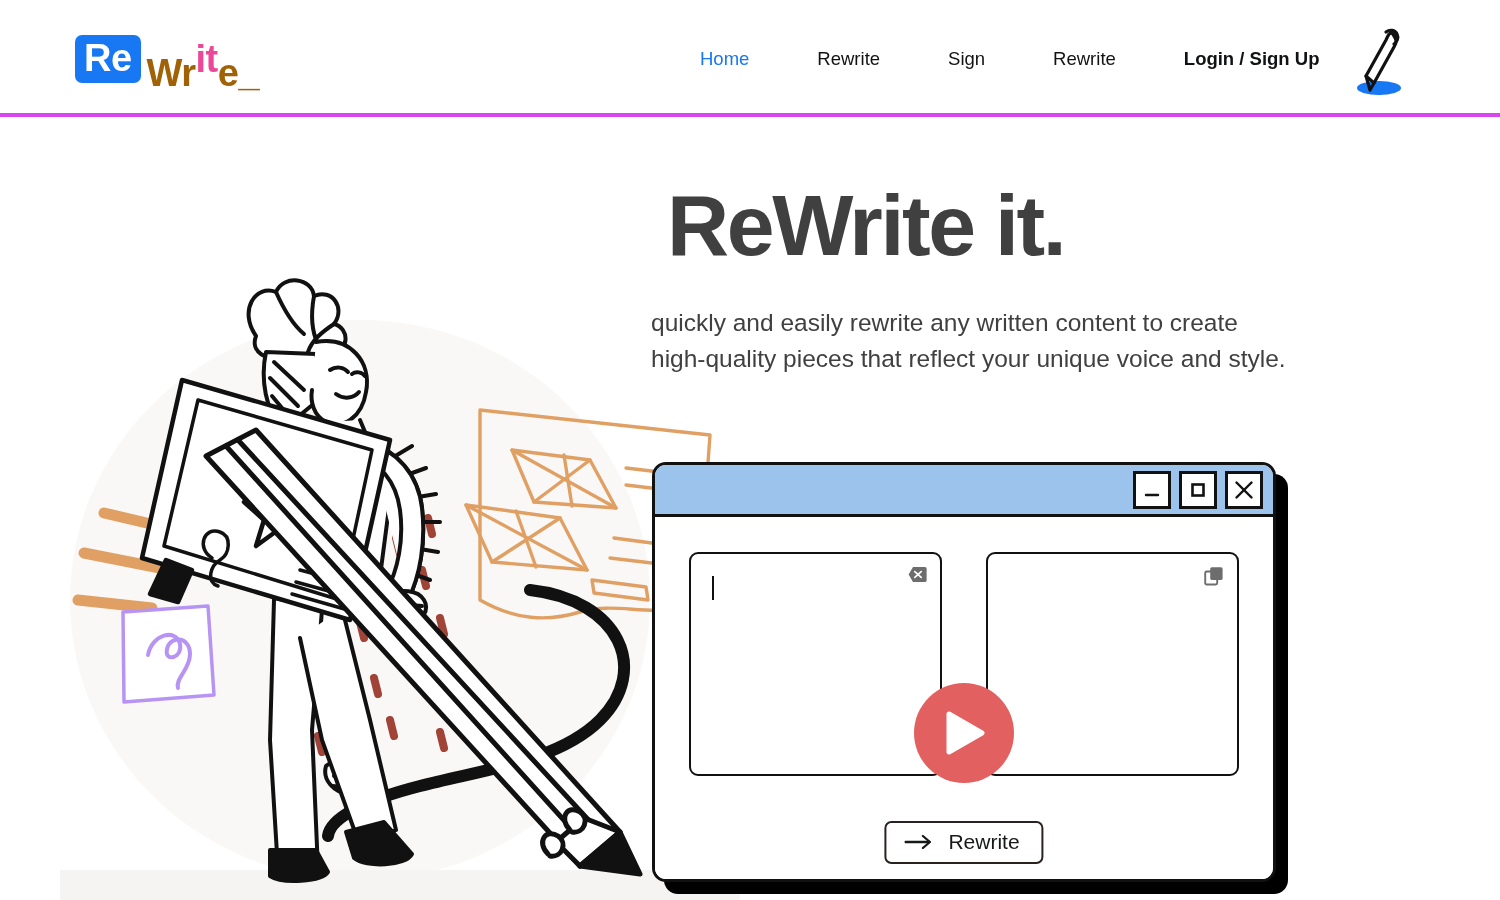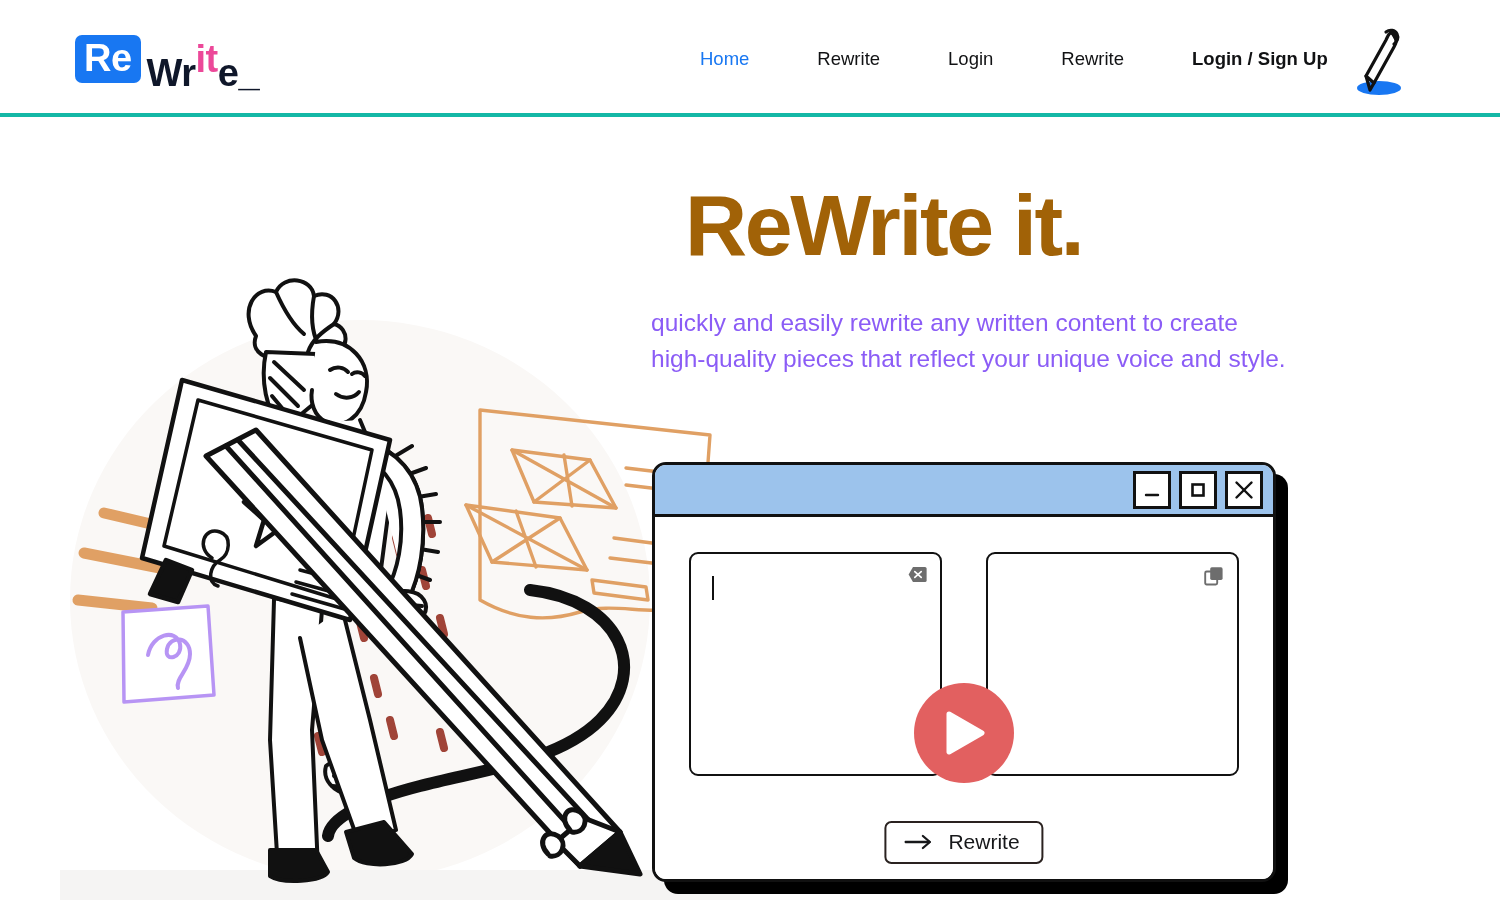"Re" .header { border-bottom: 4px solid #14b8a6 -> 4px solid #d946ef }
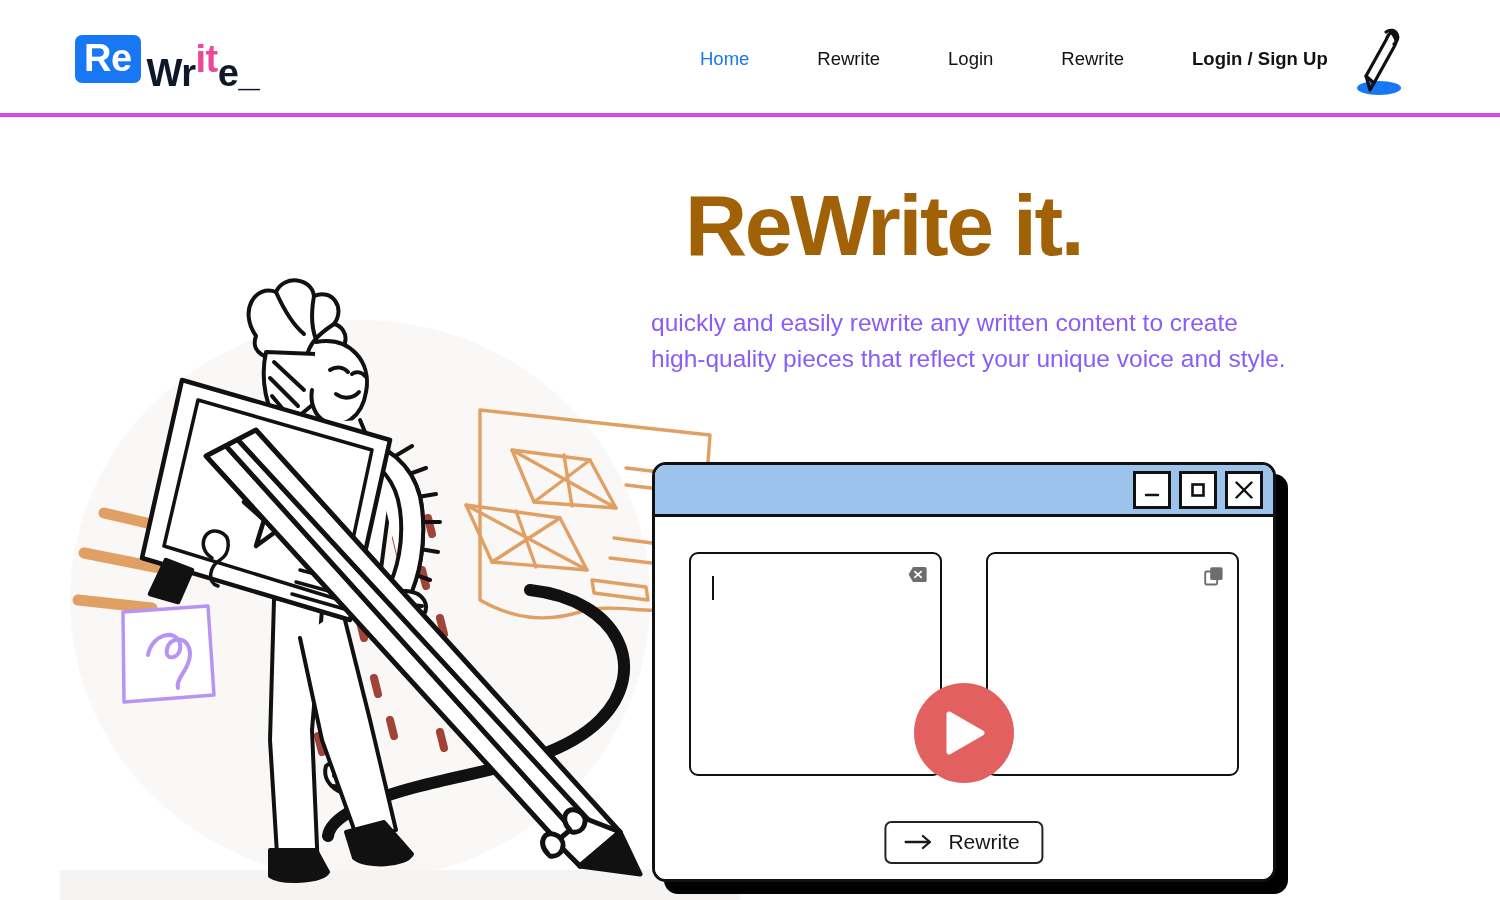"Wr" .logo-dark { color: #0f172a -> #a16207 }
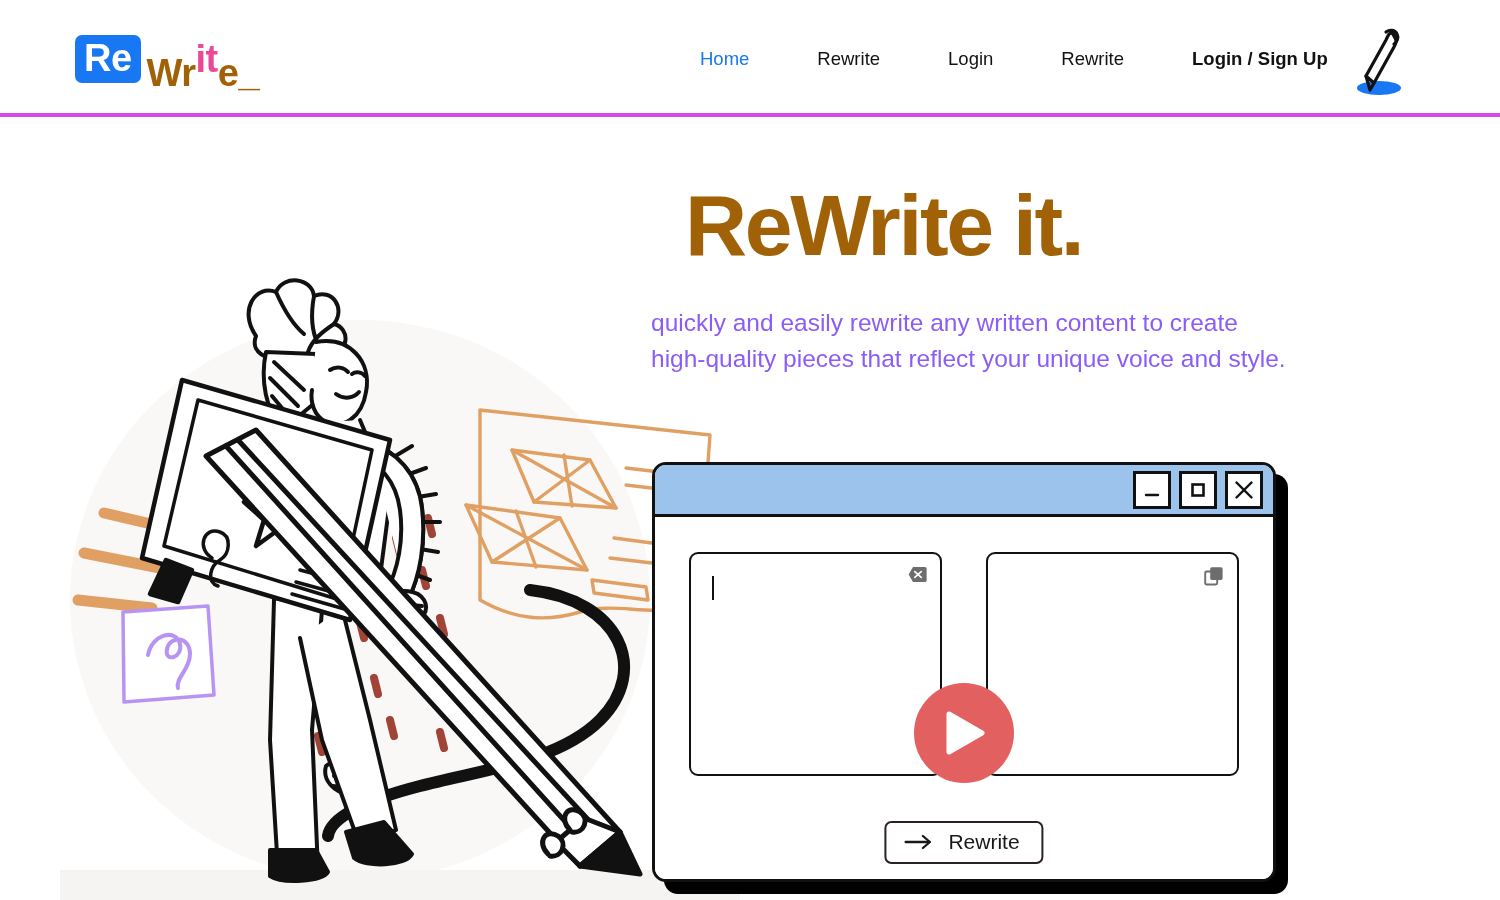"Login" a.nav-item { text: Login -> Sign }
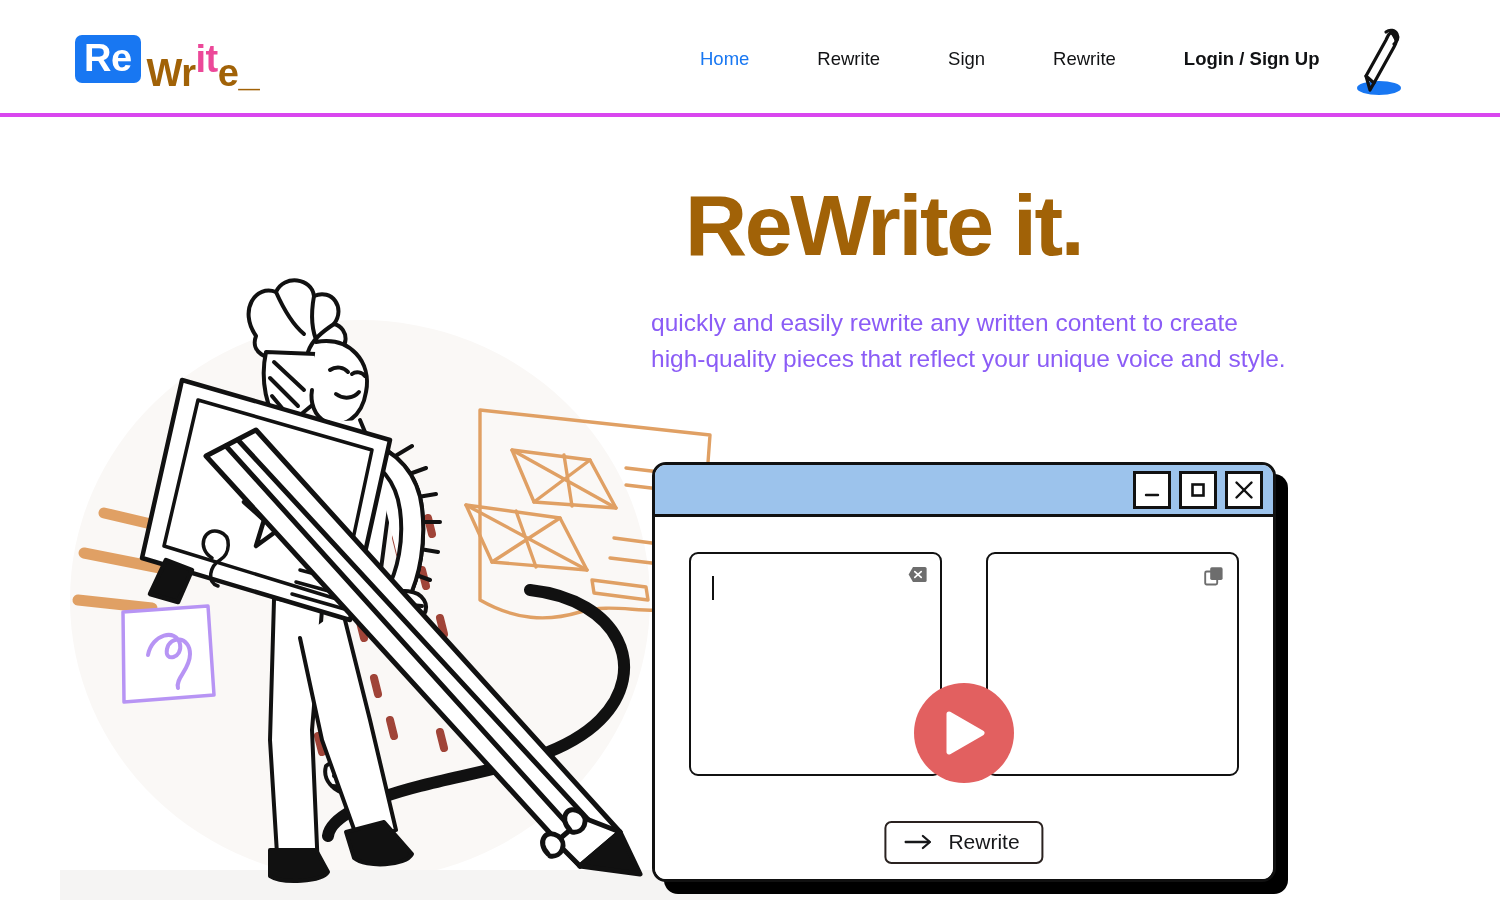"ReWrite it." .hero-title { color: #a16207 -> #404040; left: 685px -> 667px }
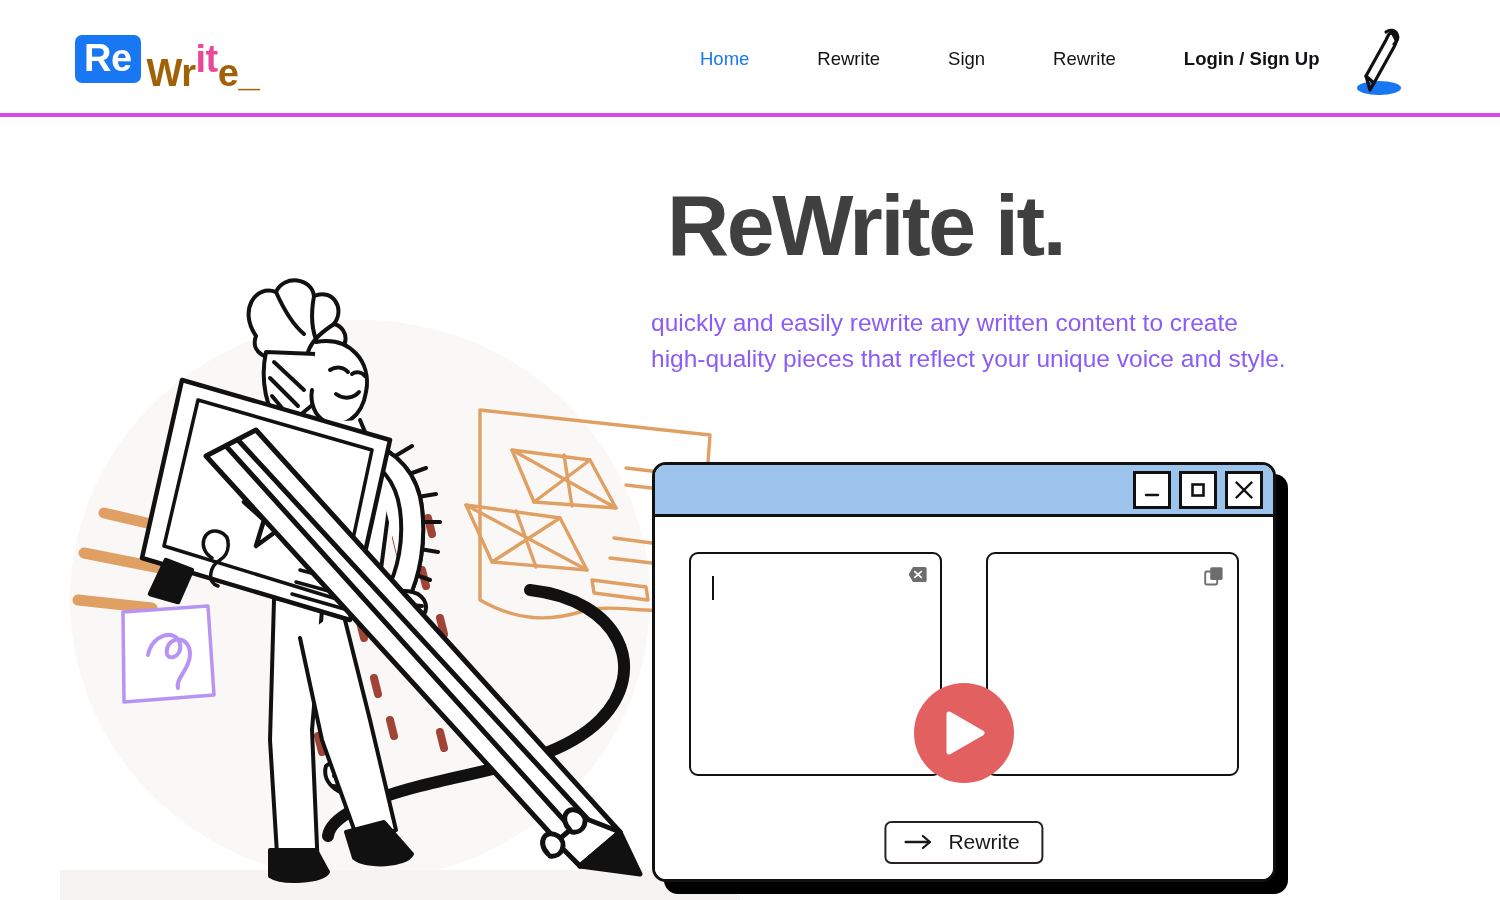"quickly and easily rewrite any" .hero-sub { color: #8b5cf6 -> #404040 }
